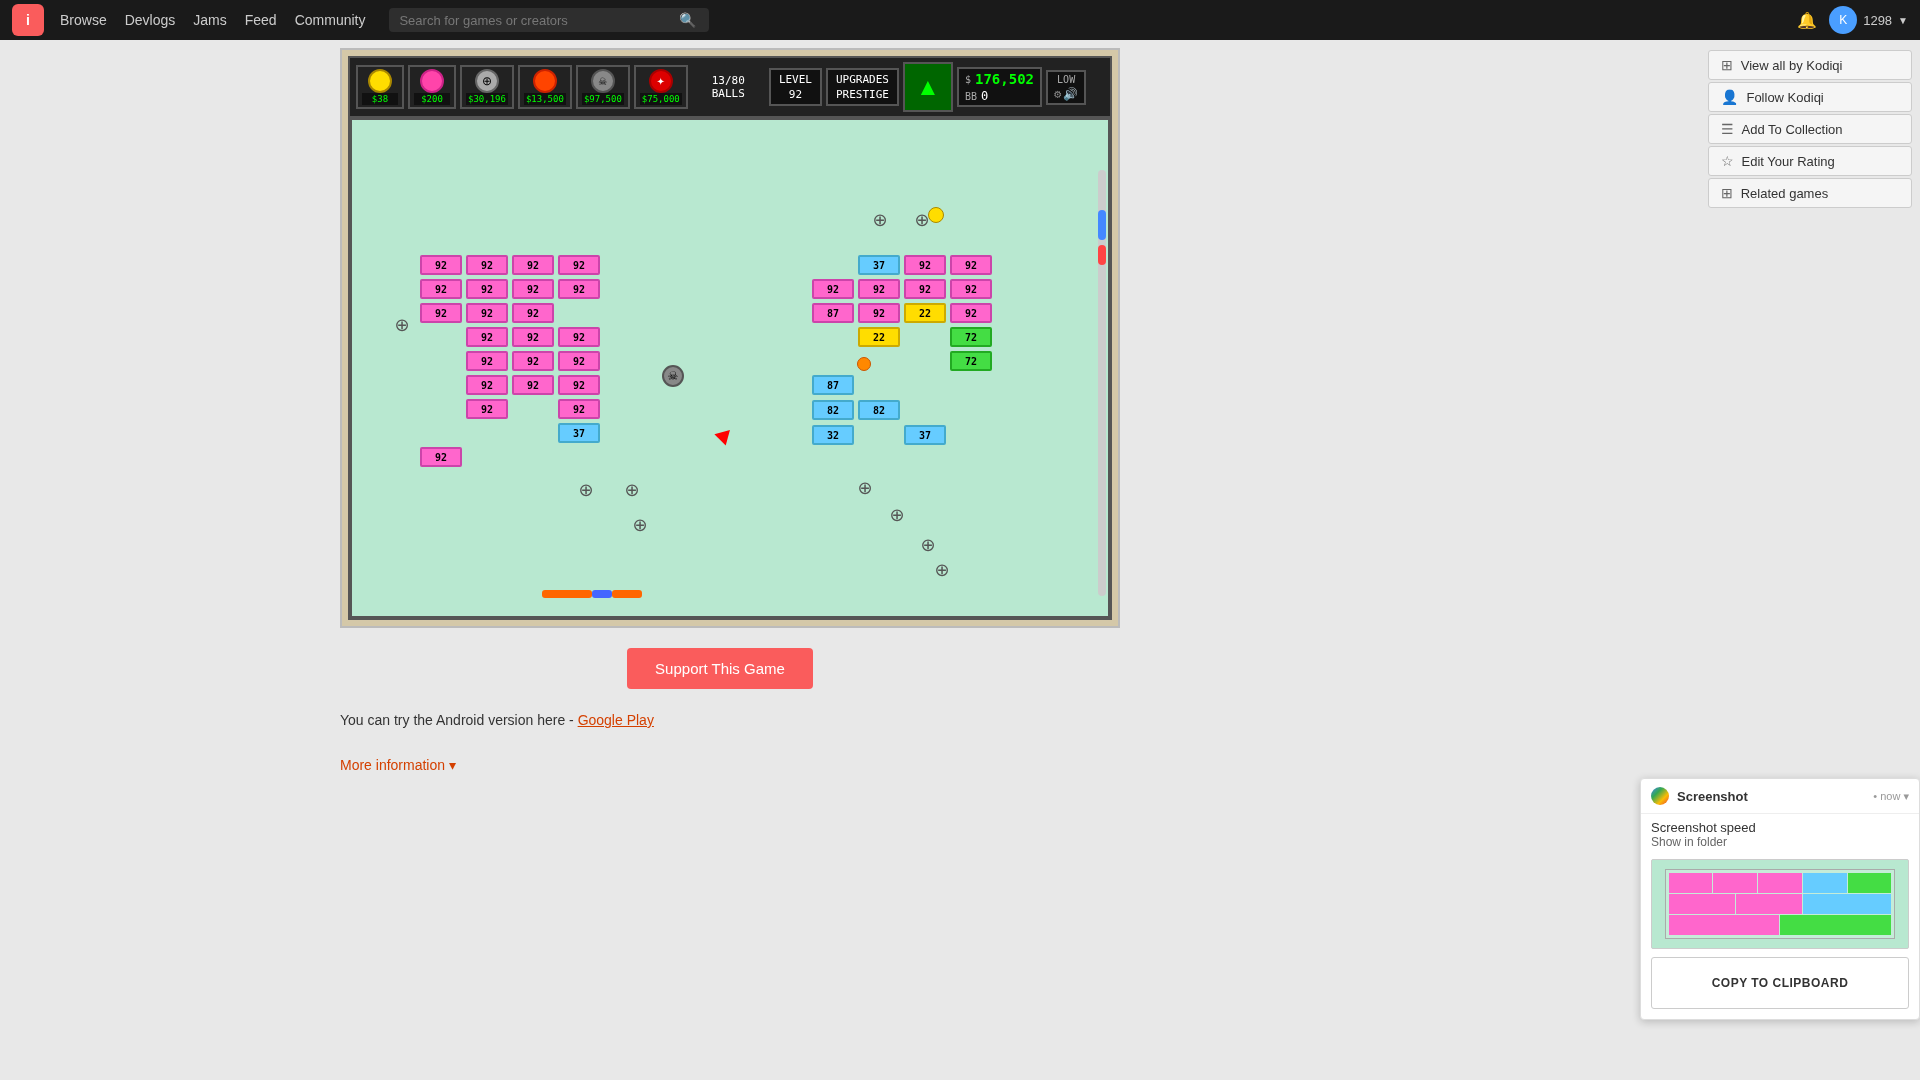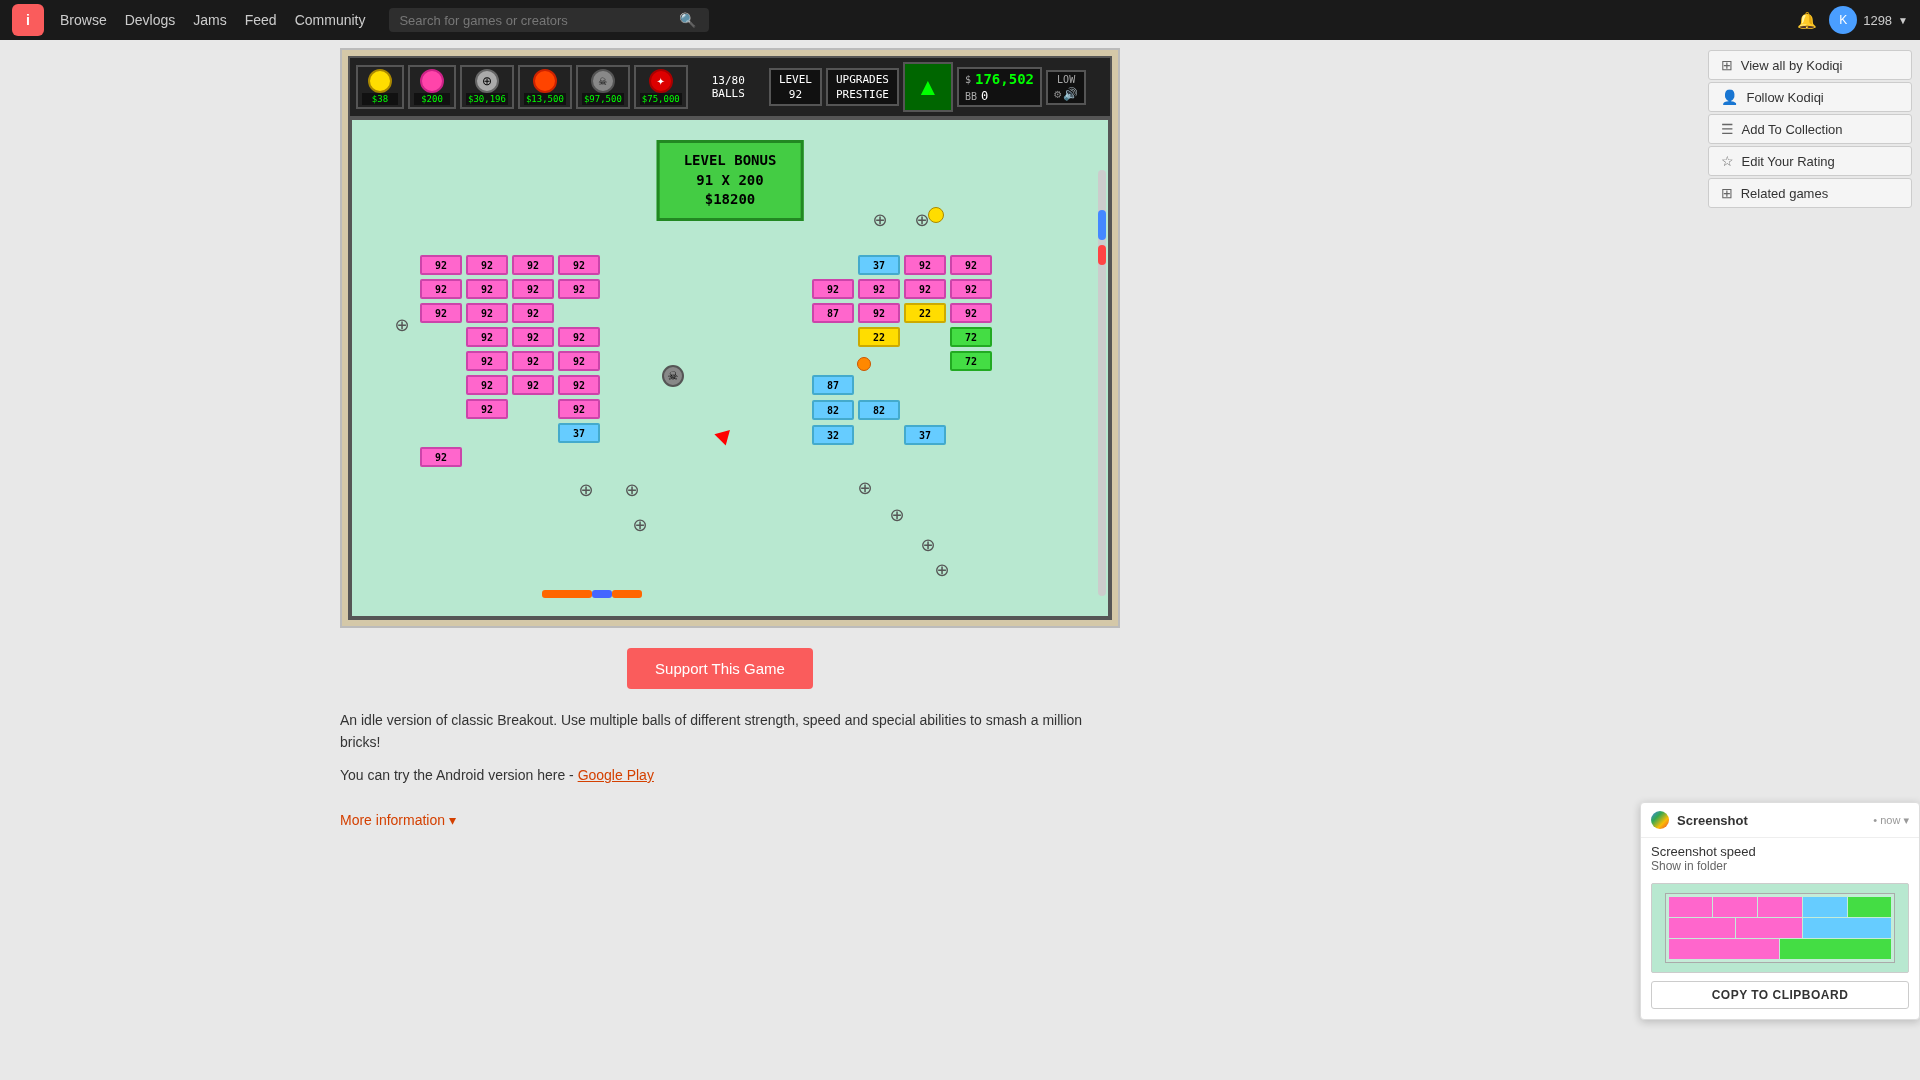"LEVEL BONUS" div.level-bonus-banner { html: <div> <div>LEVEL BONUS</div> <div>91 X 200</div> <div>$18200</div> </div> -> none }
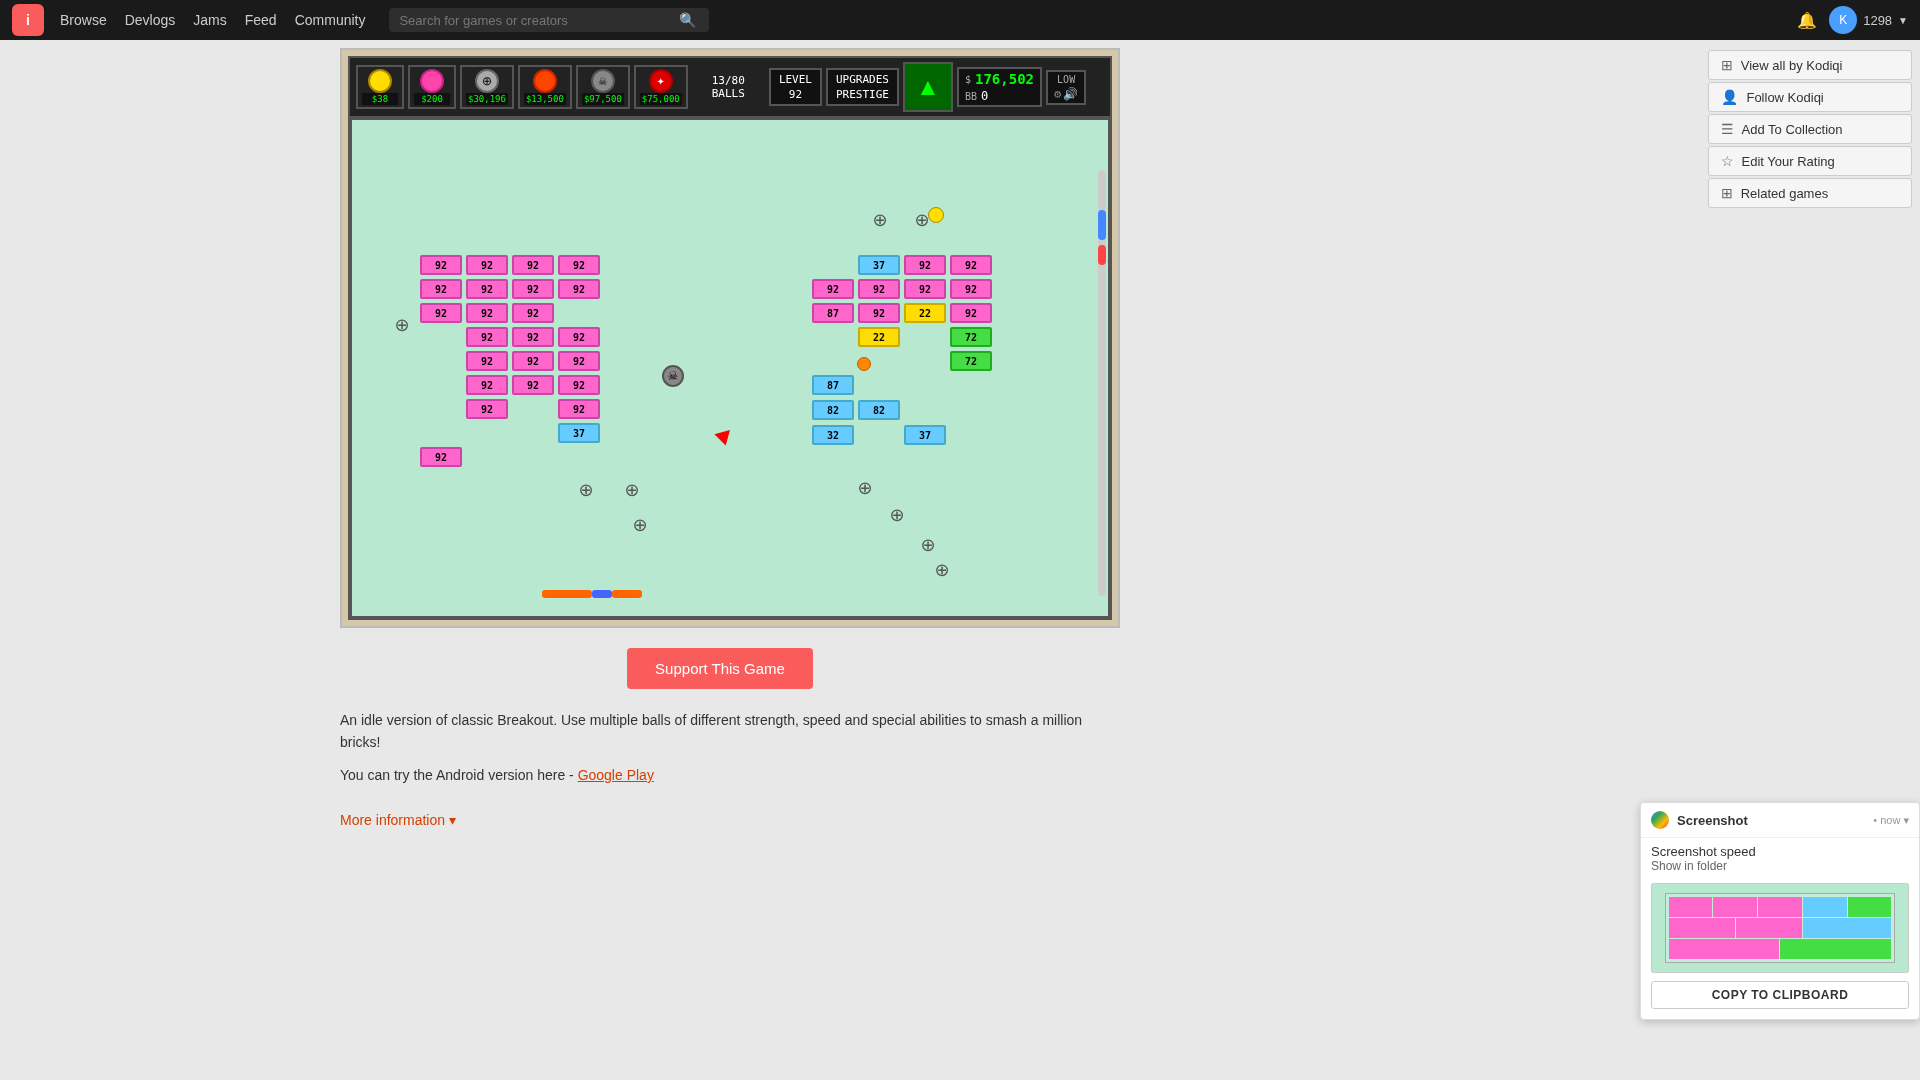"An idle version of classic" p.game-description { html: <p>An idle version of classic Breakout. Use multiple balls of different strength, speed and special abilities to smash a million bricks!</p> -> none }
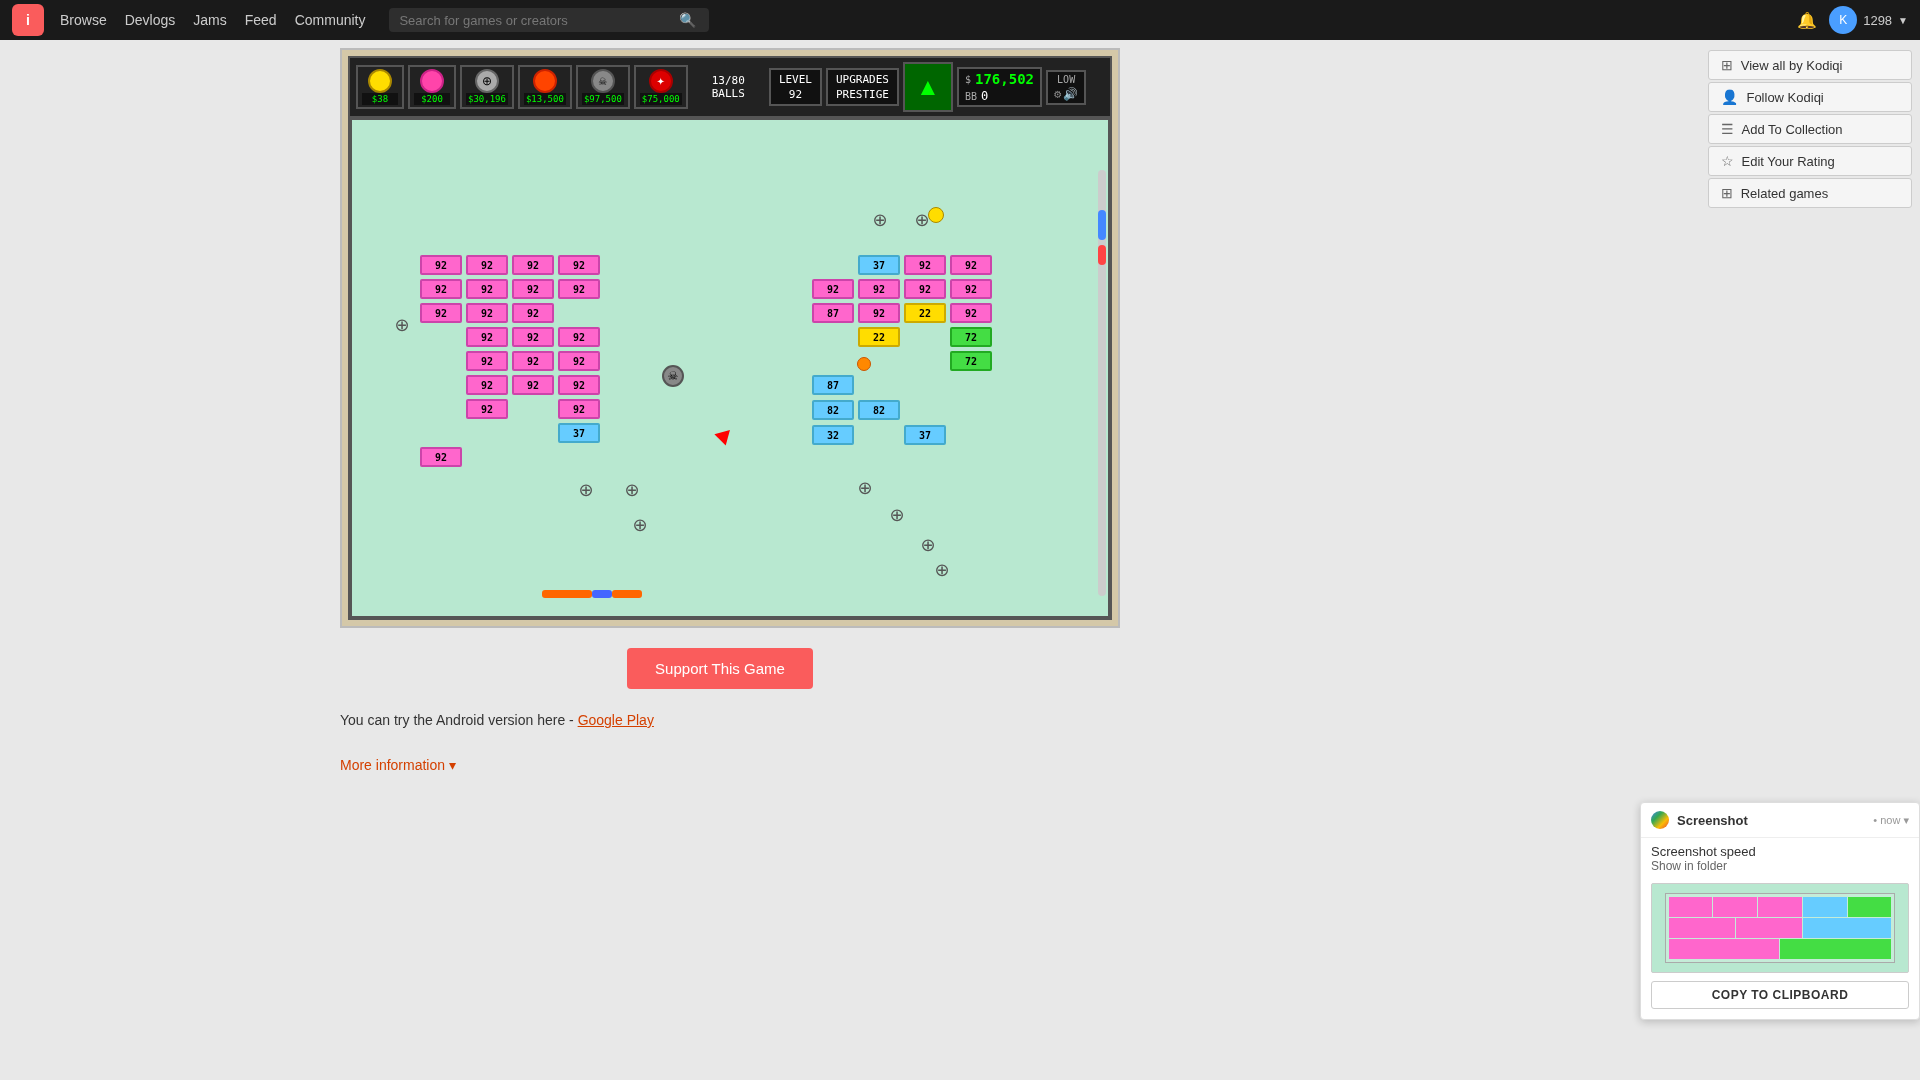"COPY TO CLIPBOARD" .notif-copy-btn { padding: 6px -> 18px }
